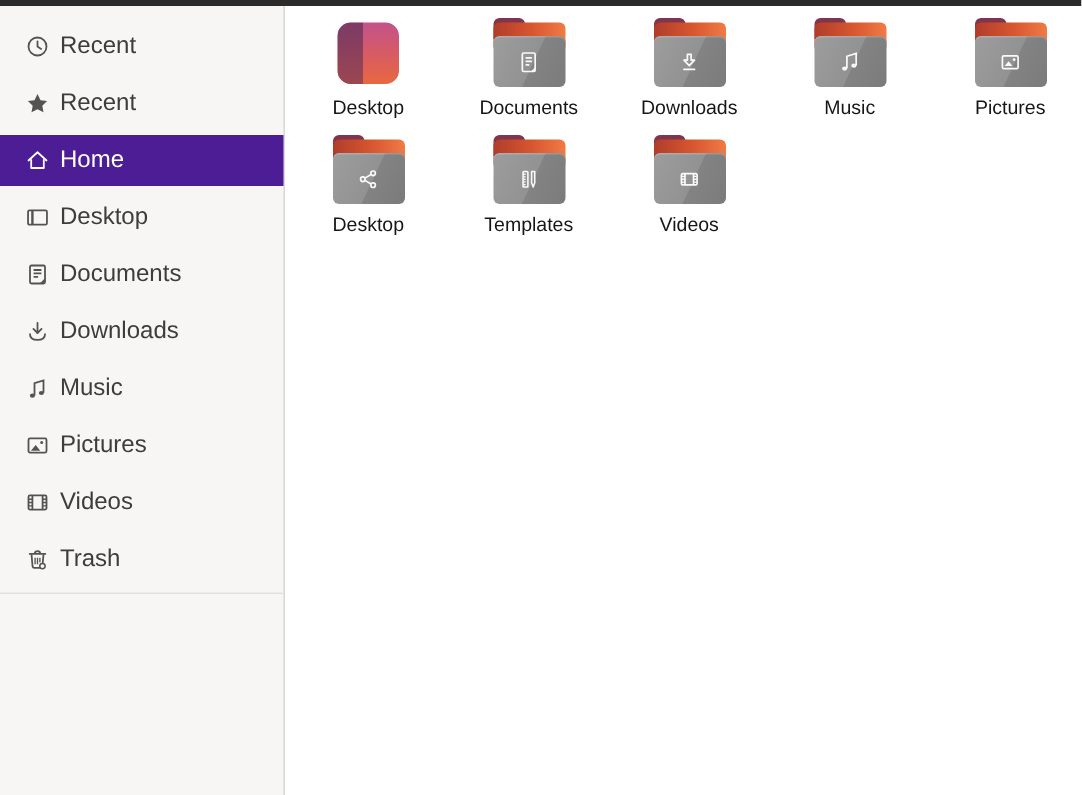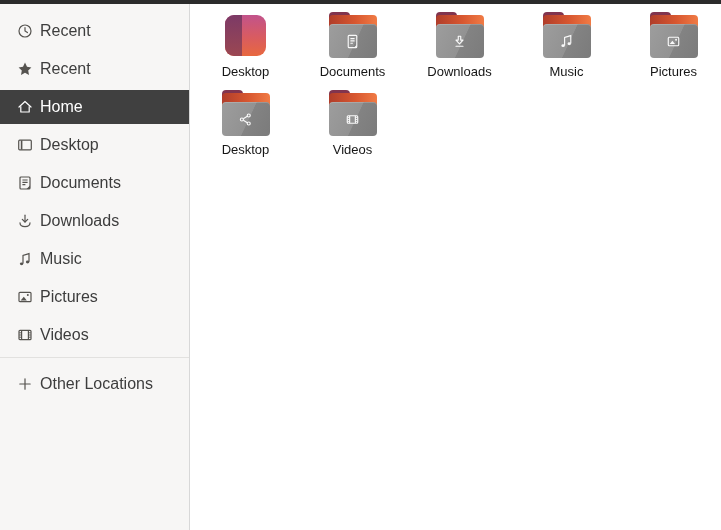"Home" .side-item.selected { background: #404040 -> #4c1d95 }
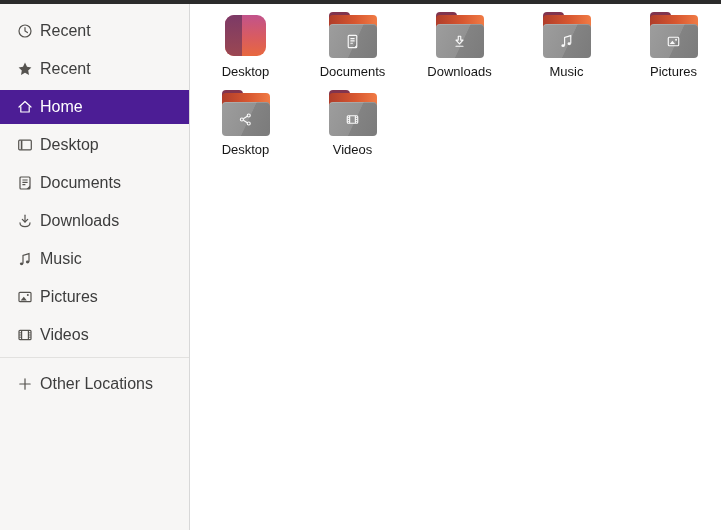"Templates" div.cell { html: none -> <div> <div> <div></div> <div></div> <div> <svg> <rect></rect> <path></path> <path></path> </svg> </div> </div> <div>Templates</div> </div> }
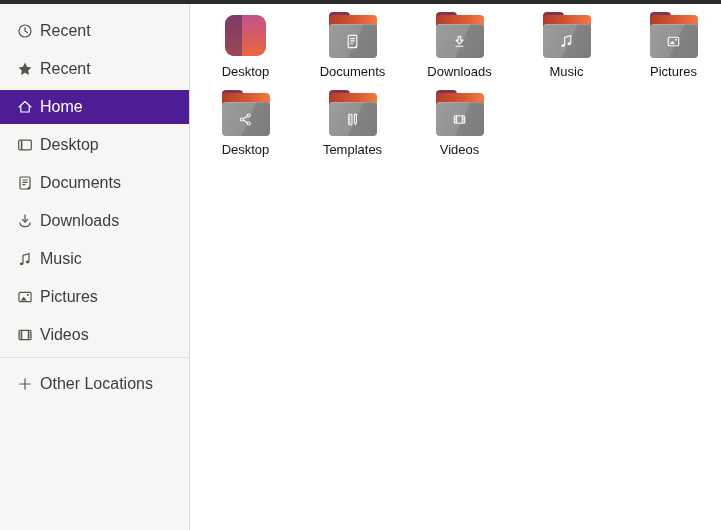"Trash" div.side-item { html: none -> <div> <span> <svg> <path></path> <path></path> <path></path> <path></path> <circle></circle> </svg> </span> <span>Trash</span> </div> }
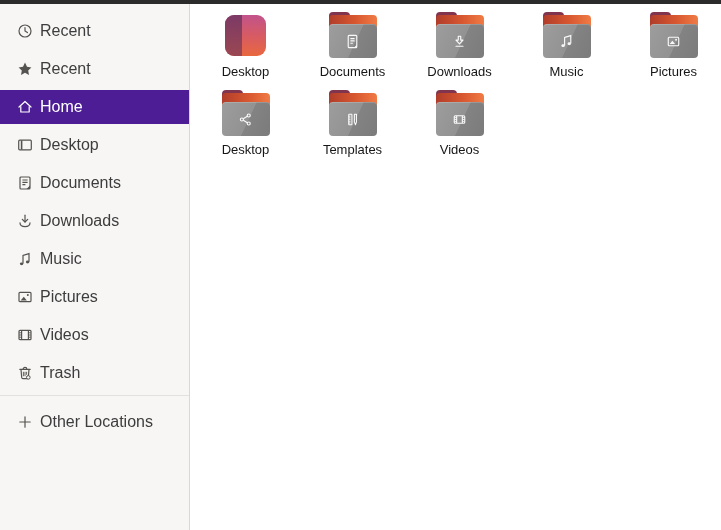"Other Locations" div.side-item { html: <div> <span> <svg> <path></path> </svg> </span> <span>Other Locations</span> </div> -> none }
